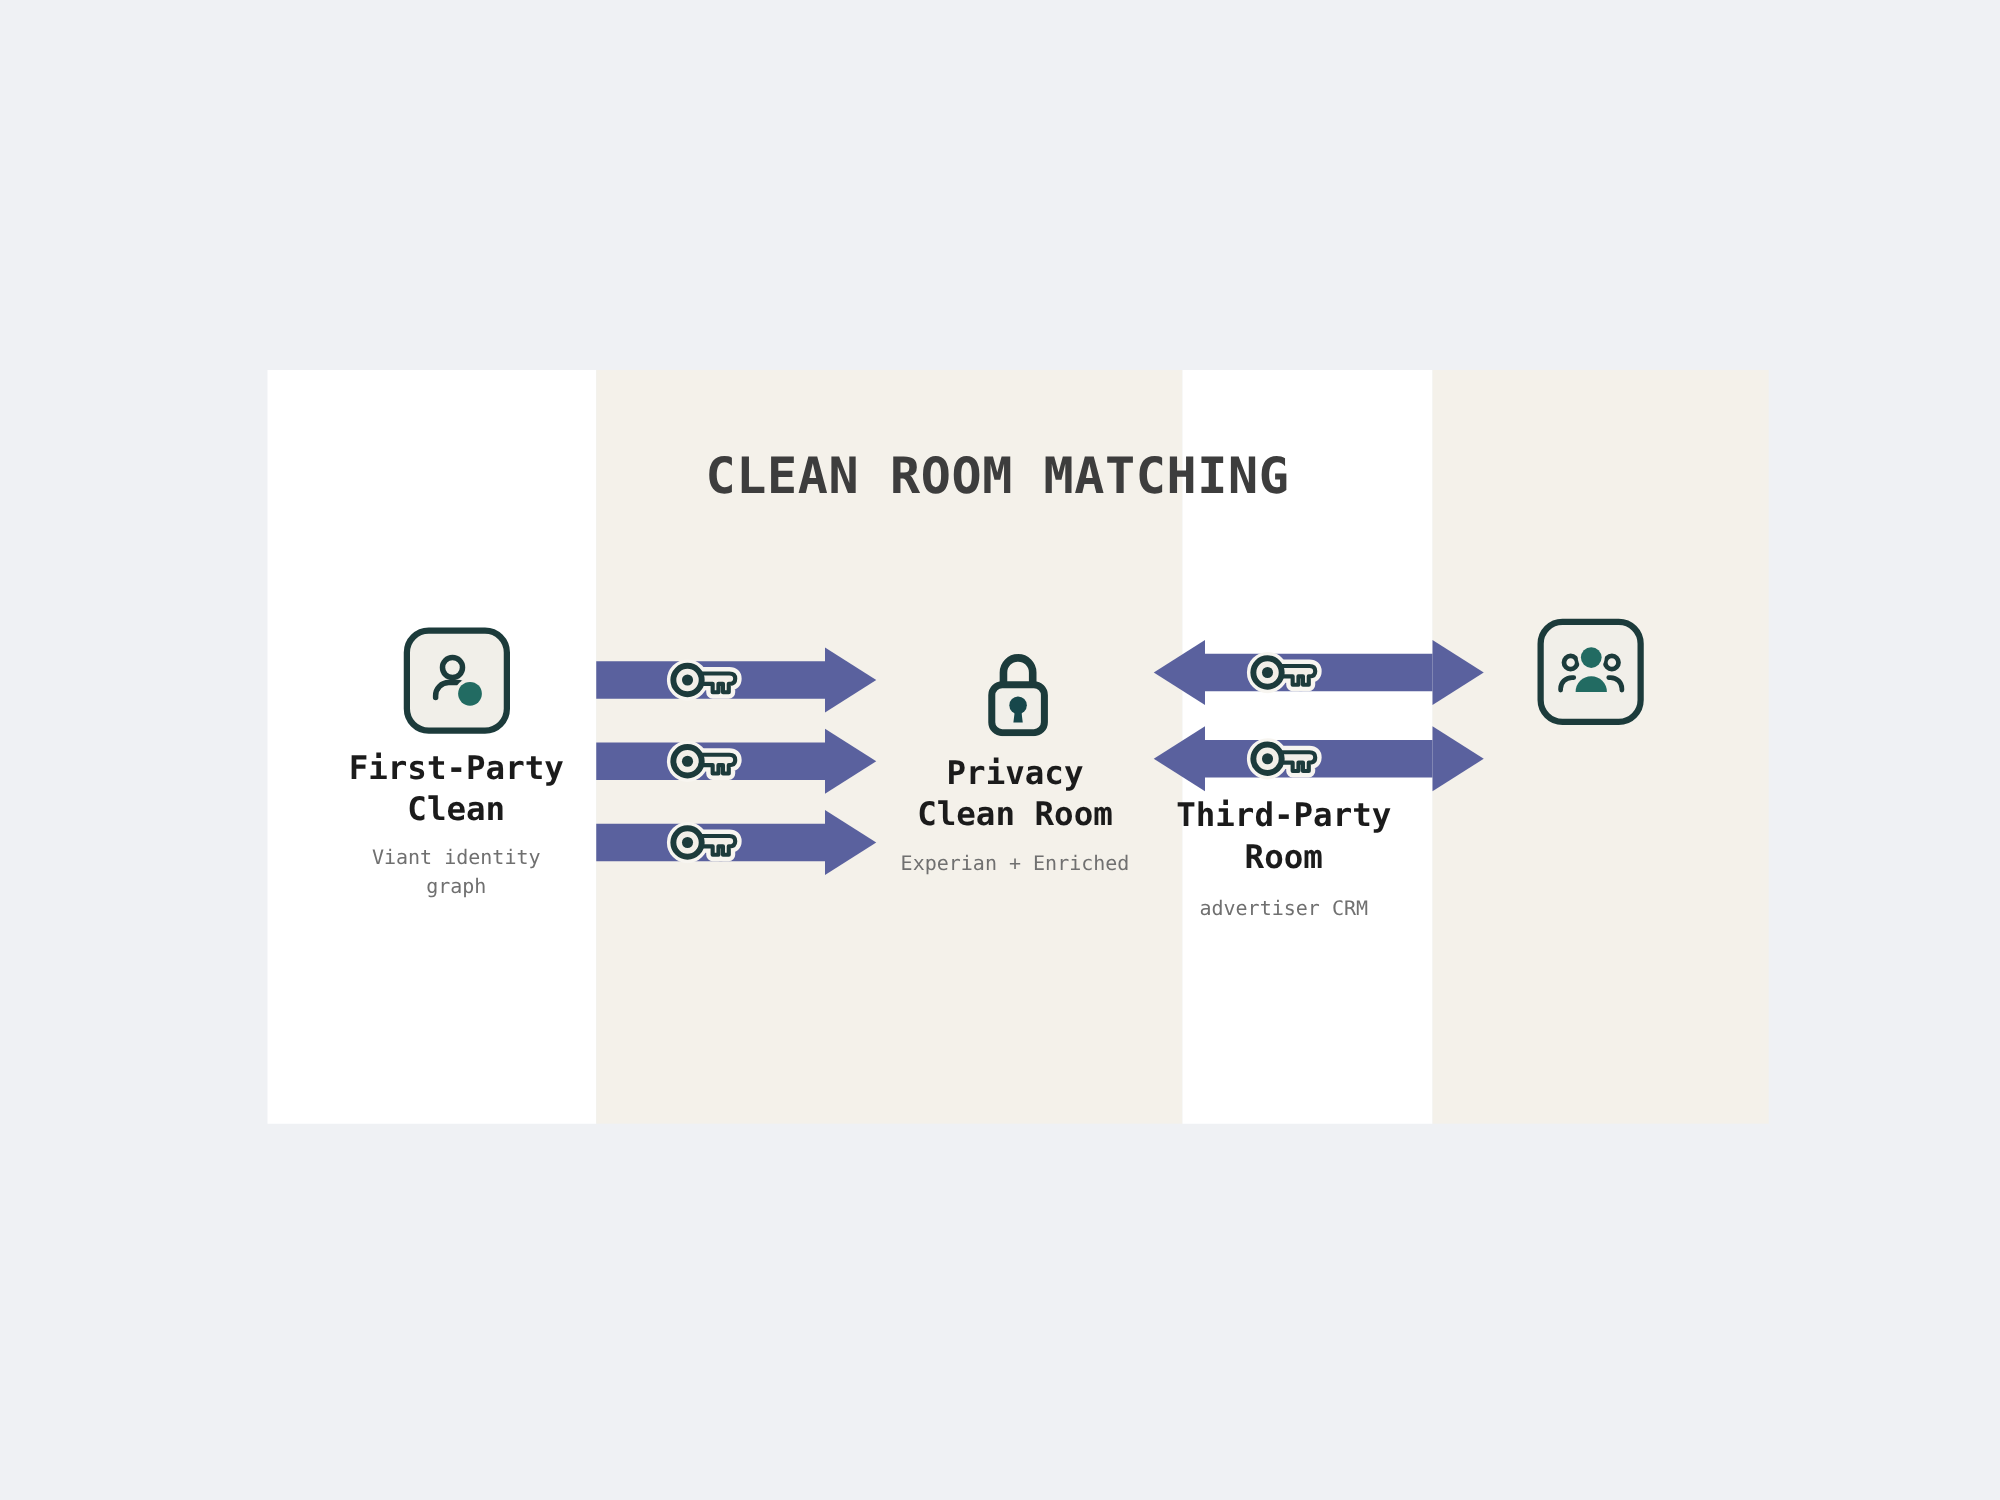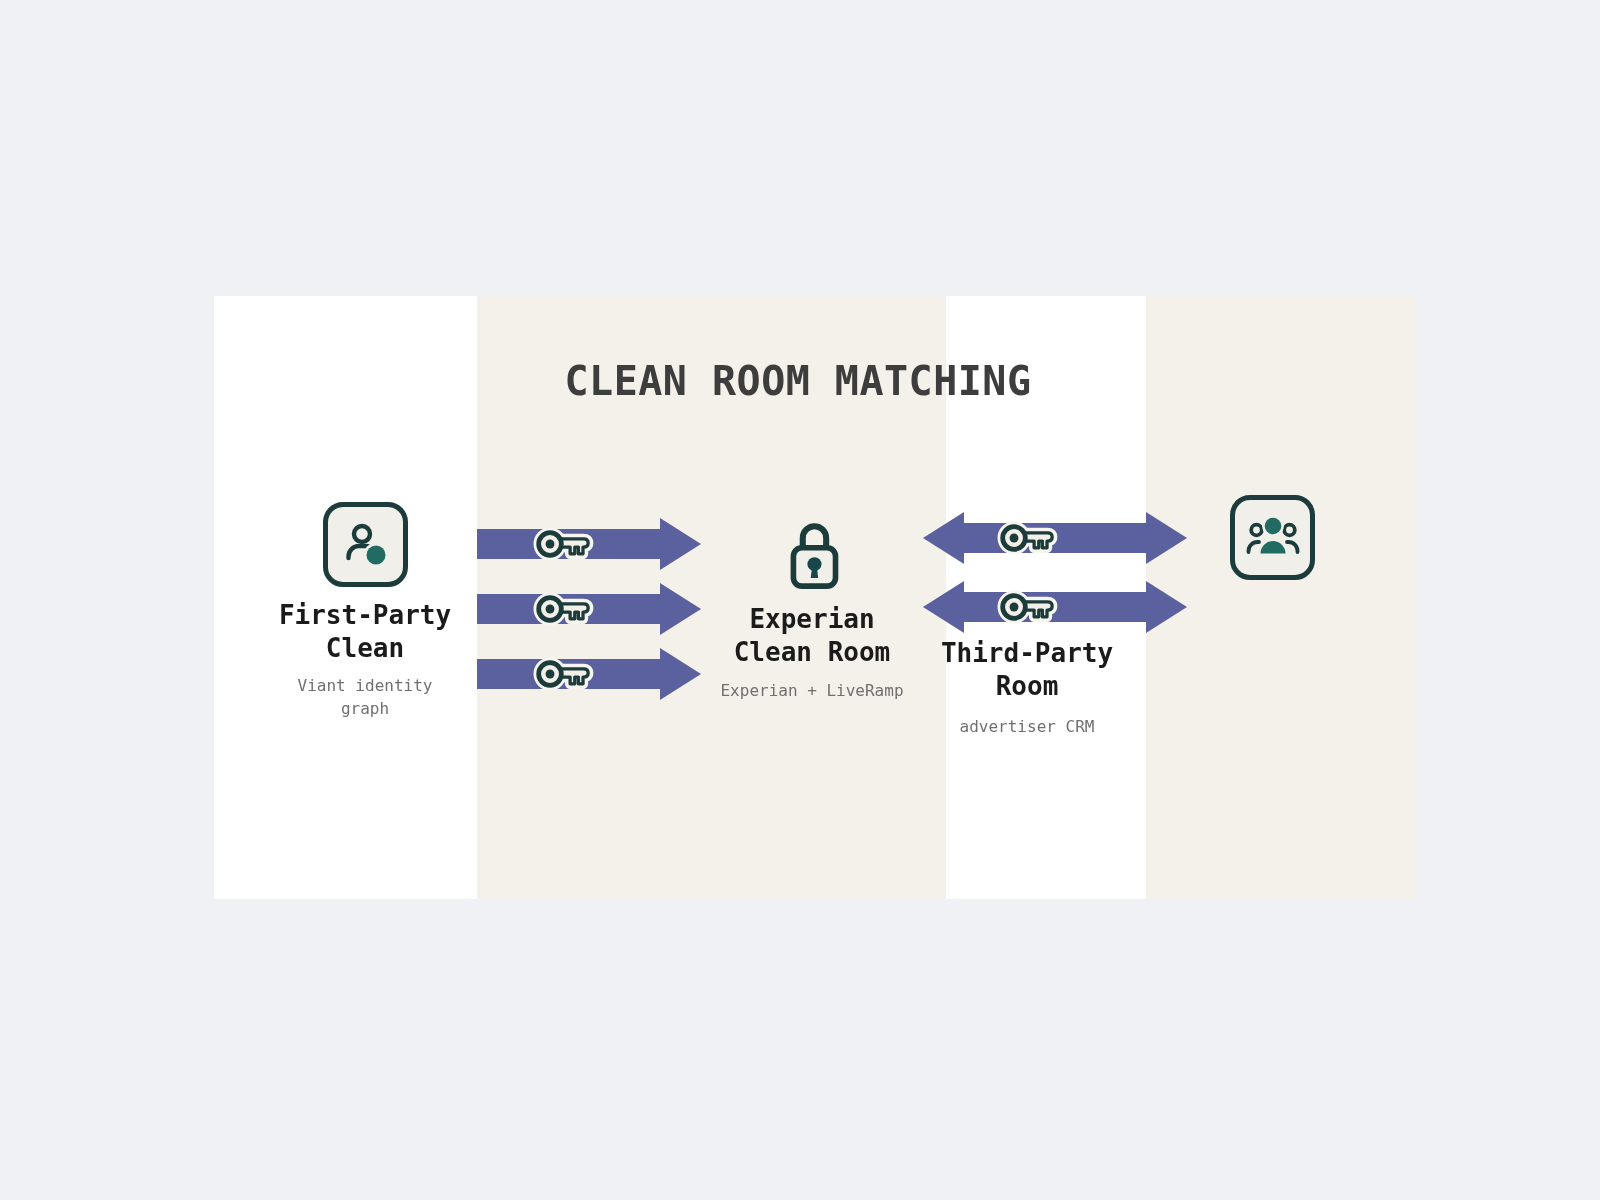"Experian" div.heading { text: Experian -> Privacy }
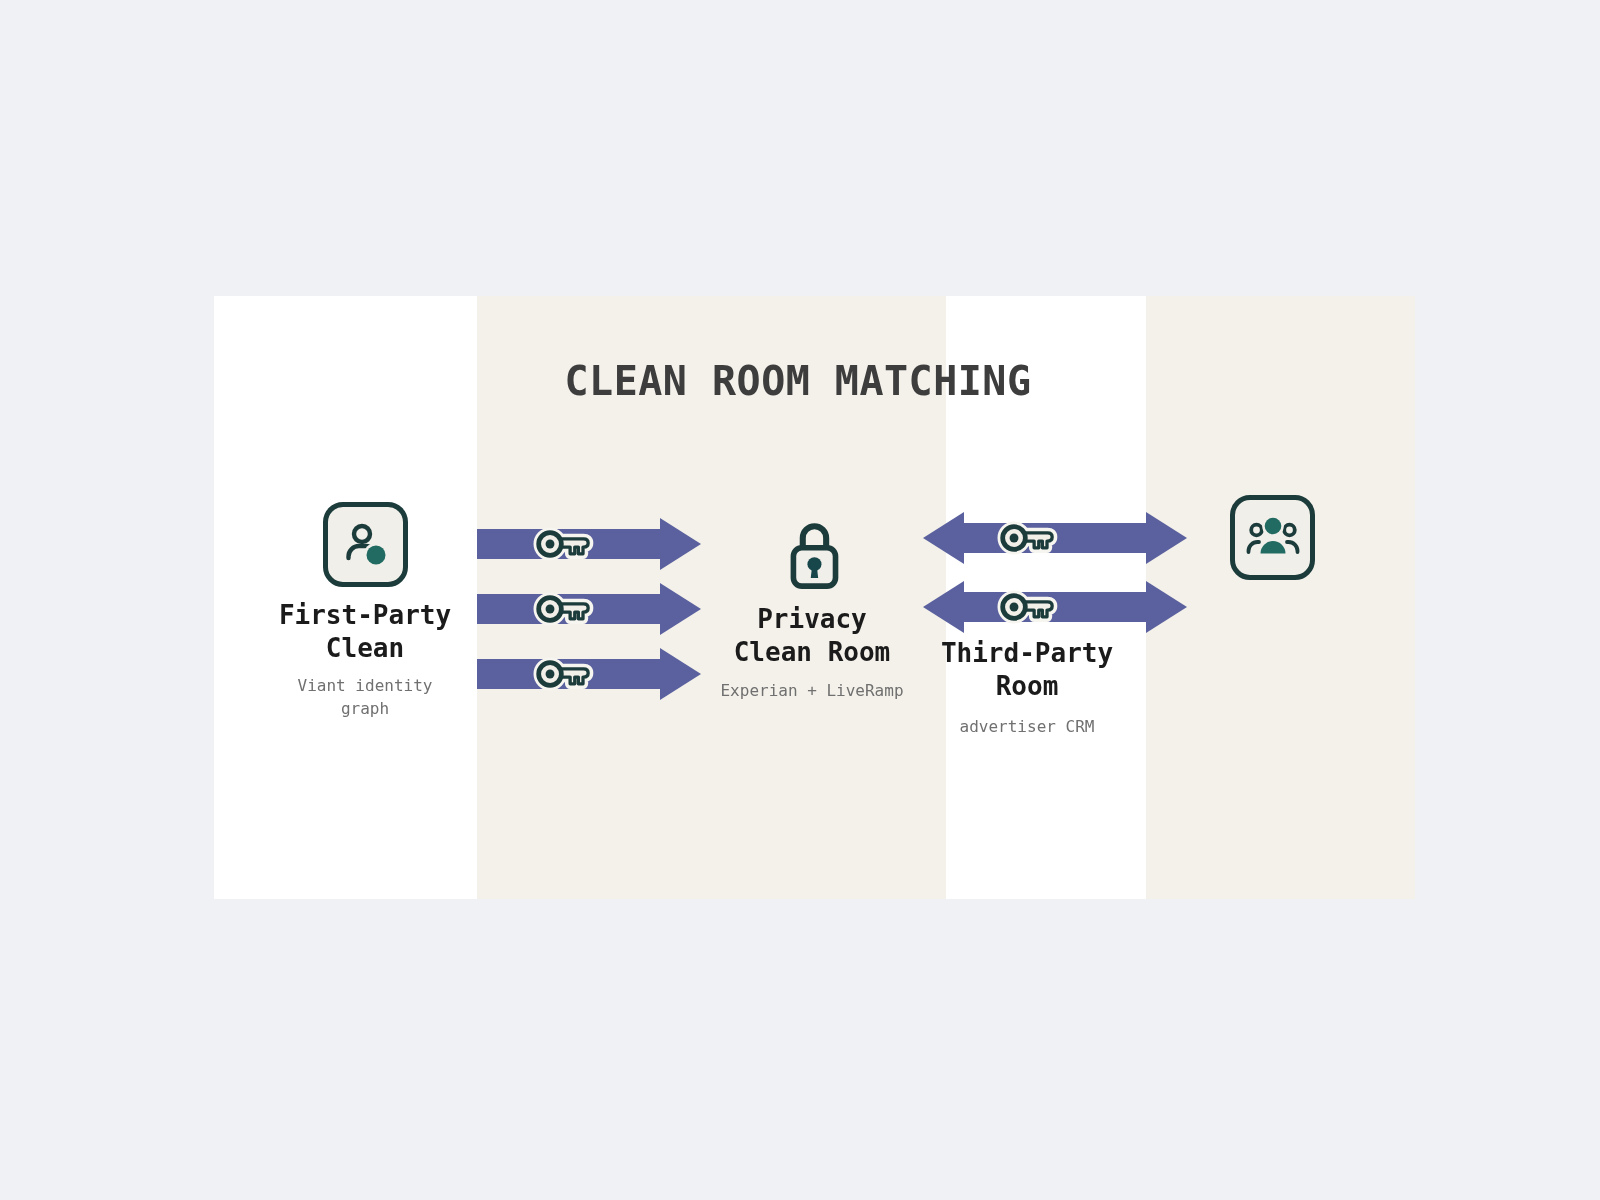"Experian + LiveRamp" div.sub { text: LiveRamp -> Enriched }
